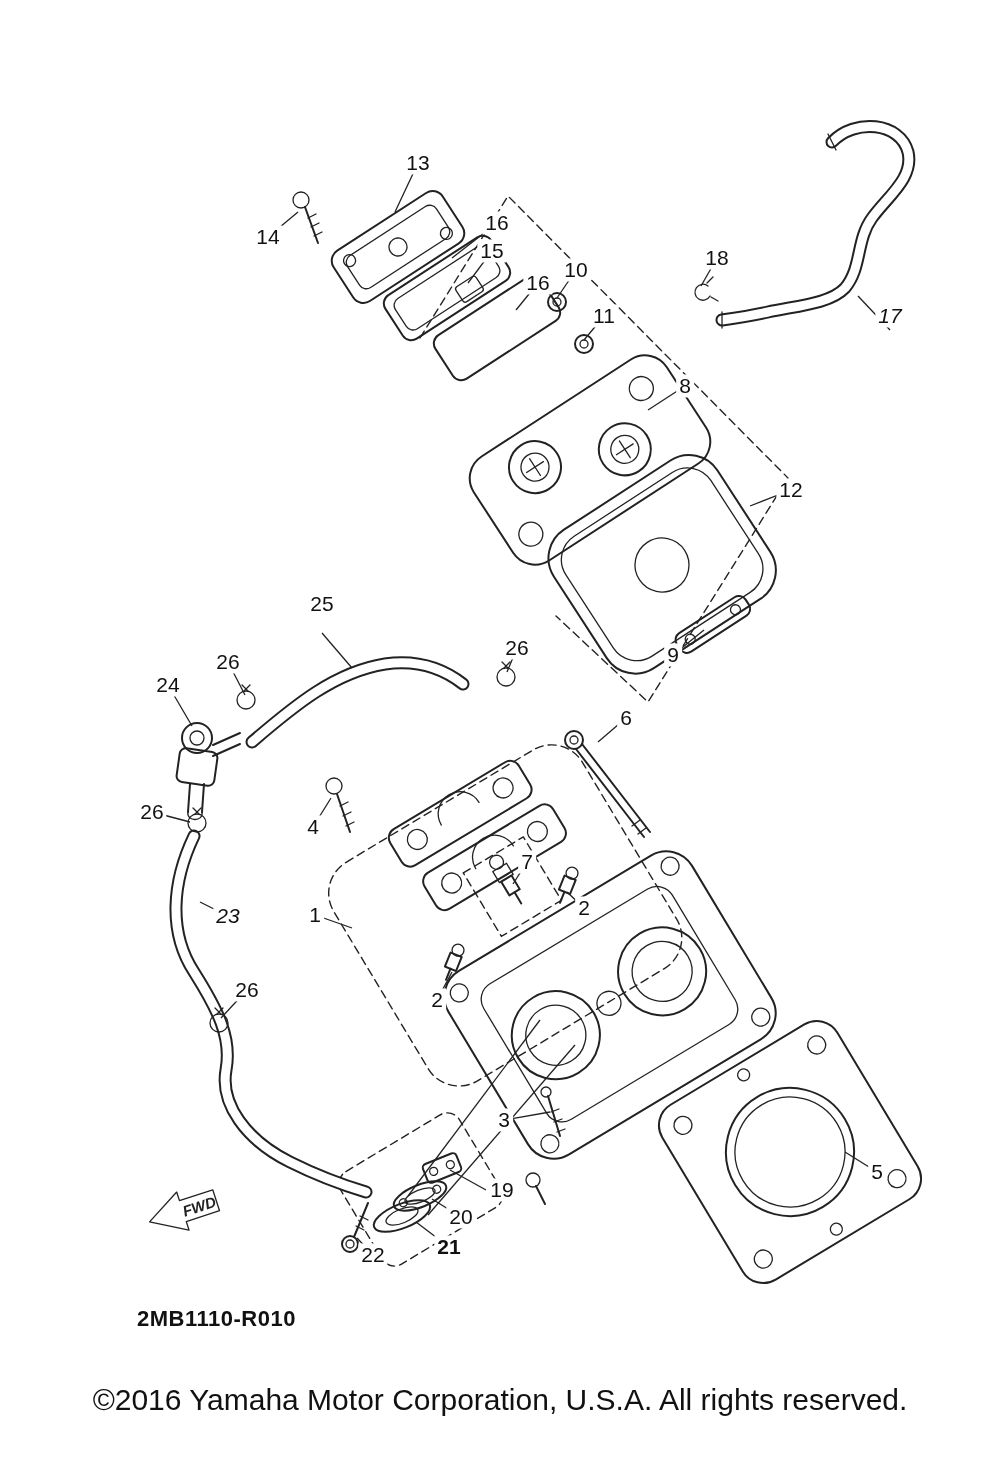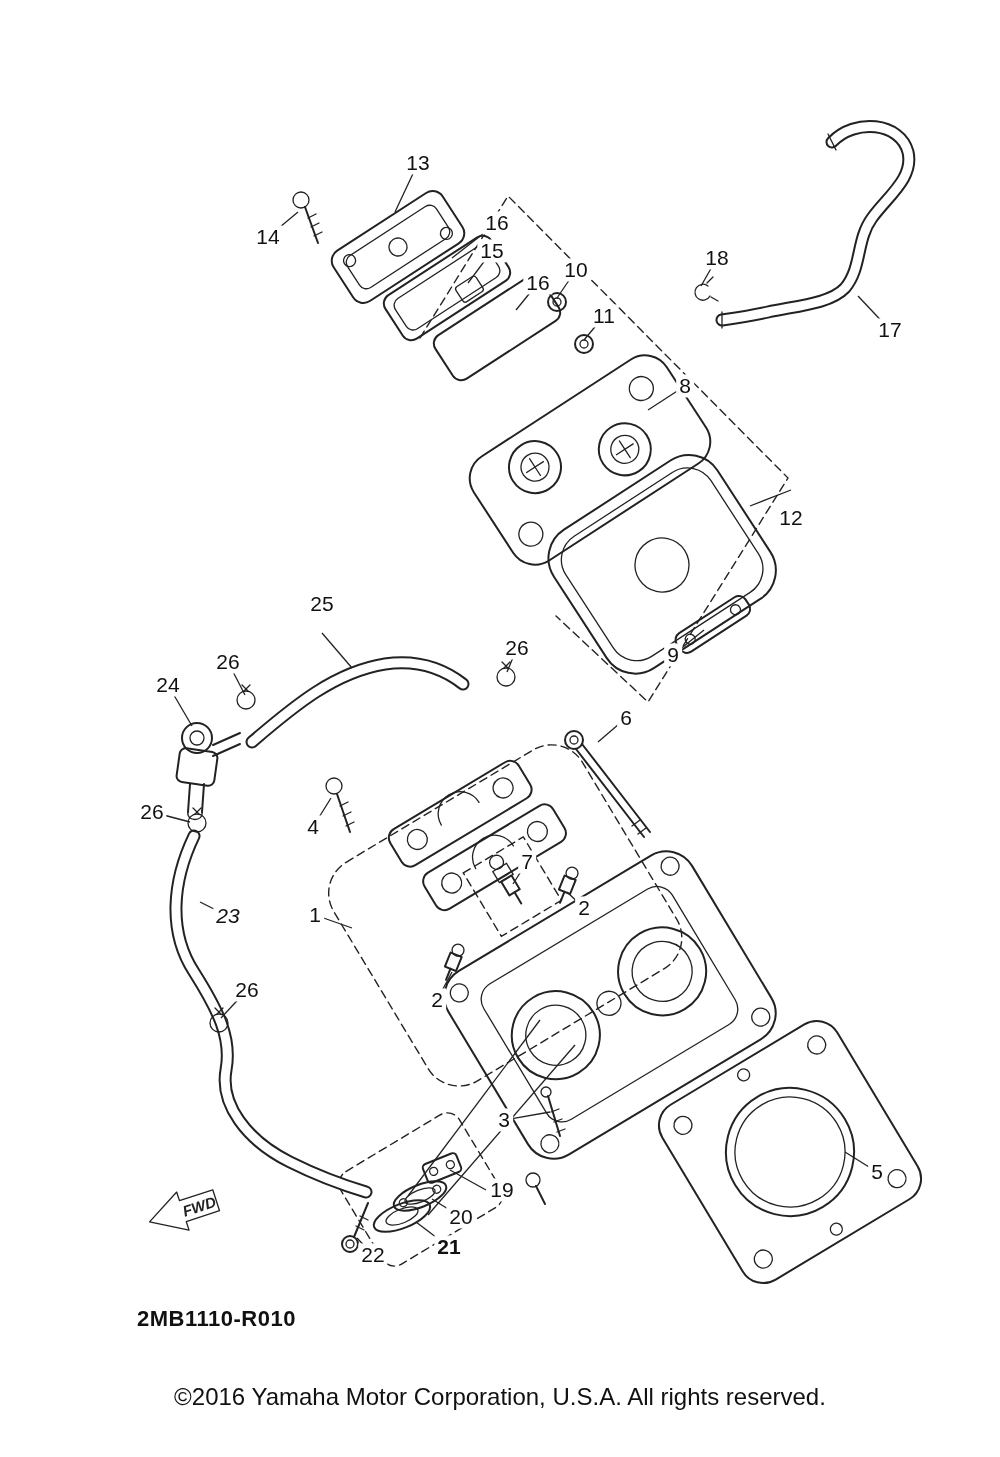"17" div.callout { font-style: none -> italic; top: 330px -> 316px }
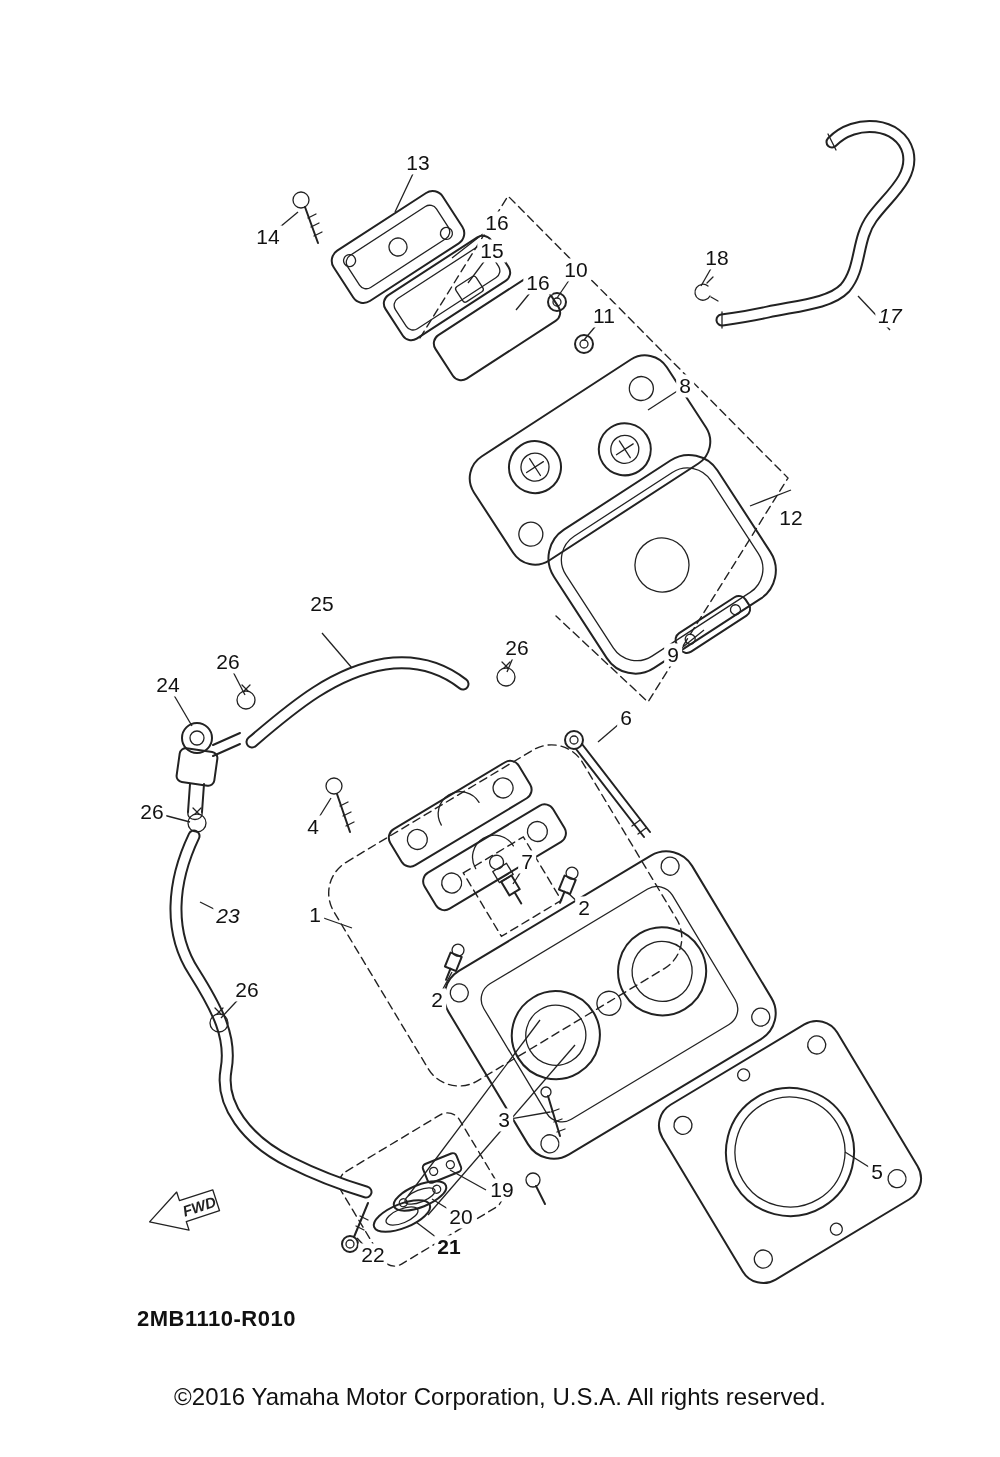"12" div.callout { margin-top: 28px -> none }
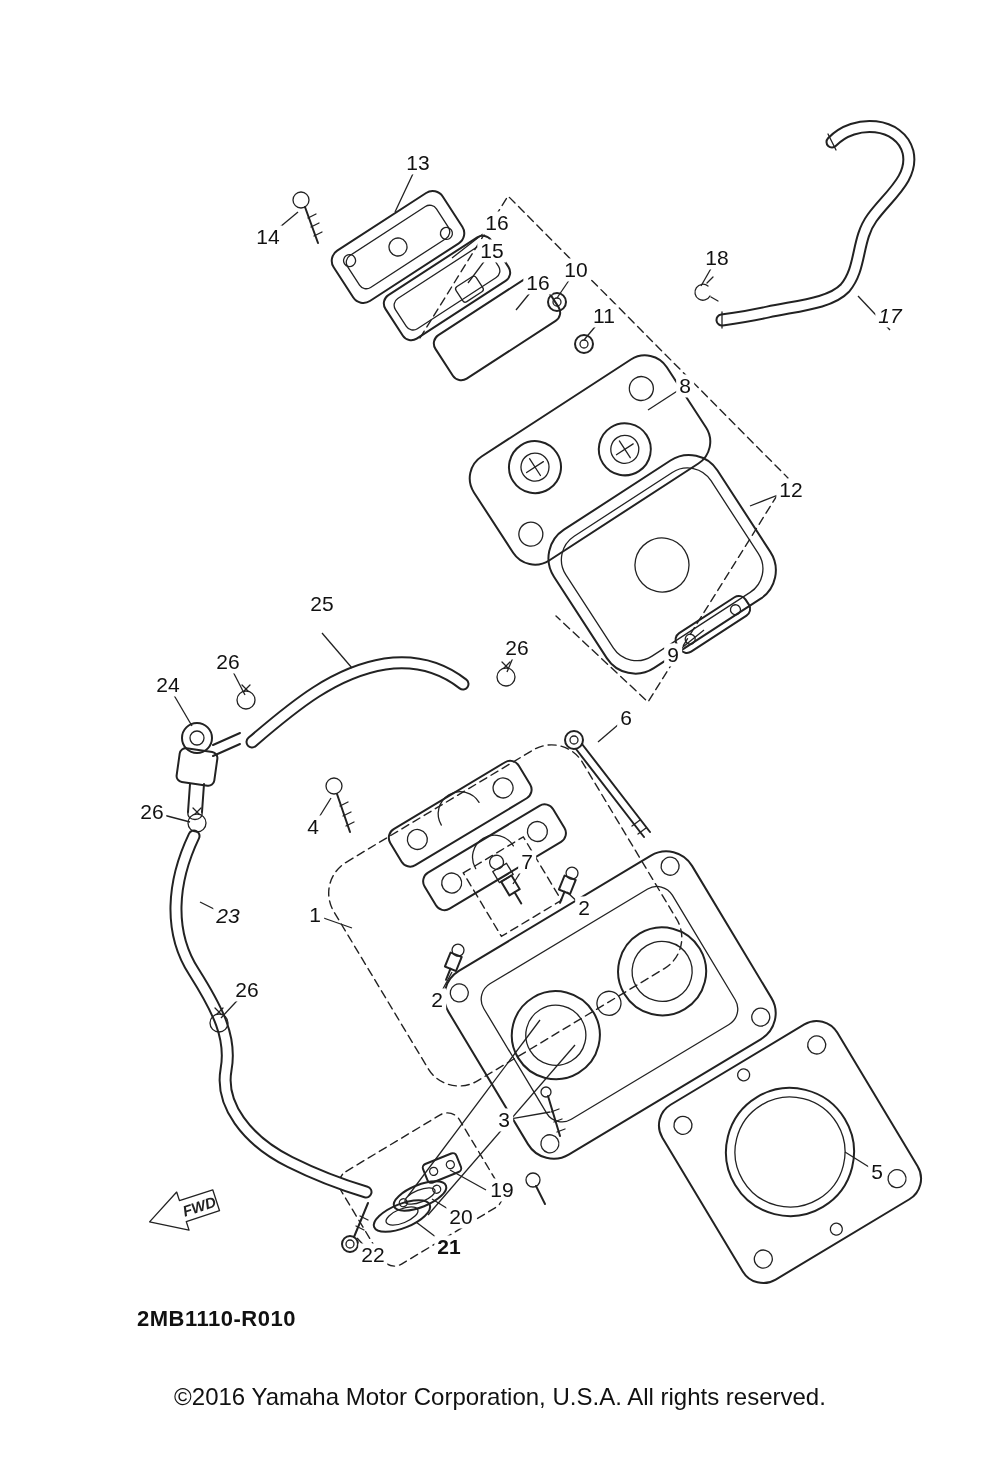"©2016 Yamaha Motor Corporation, U.S.A." .copyright { font-size: 24px -> 30px }
